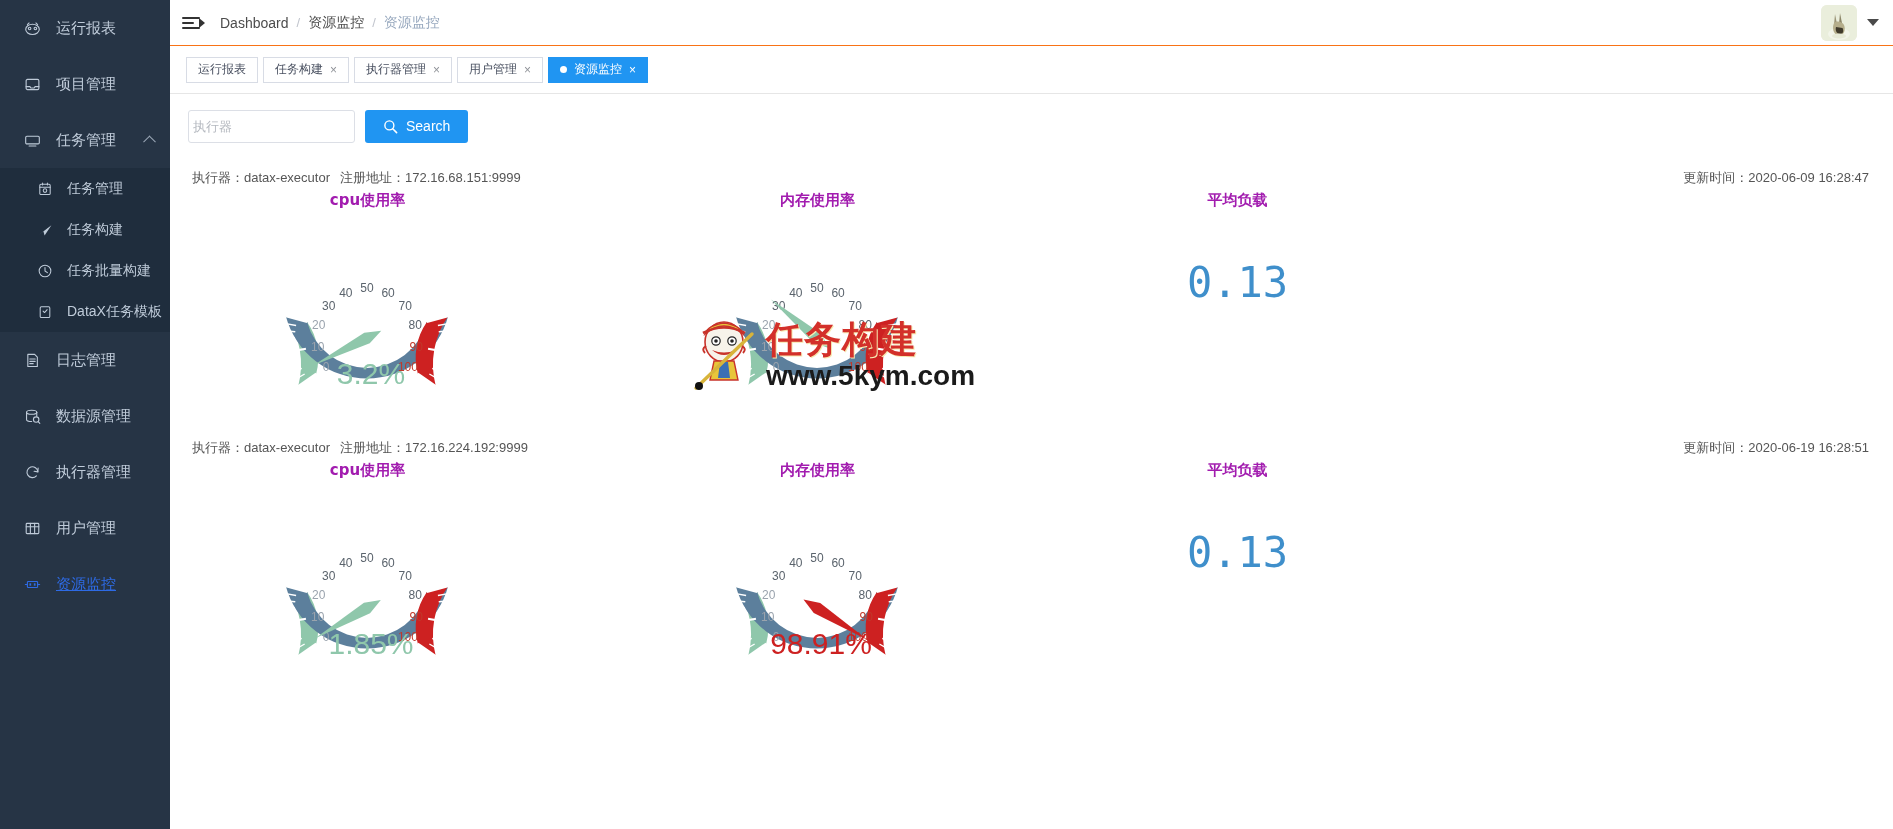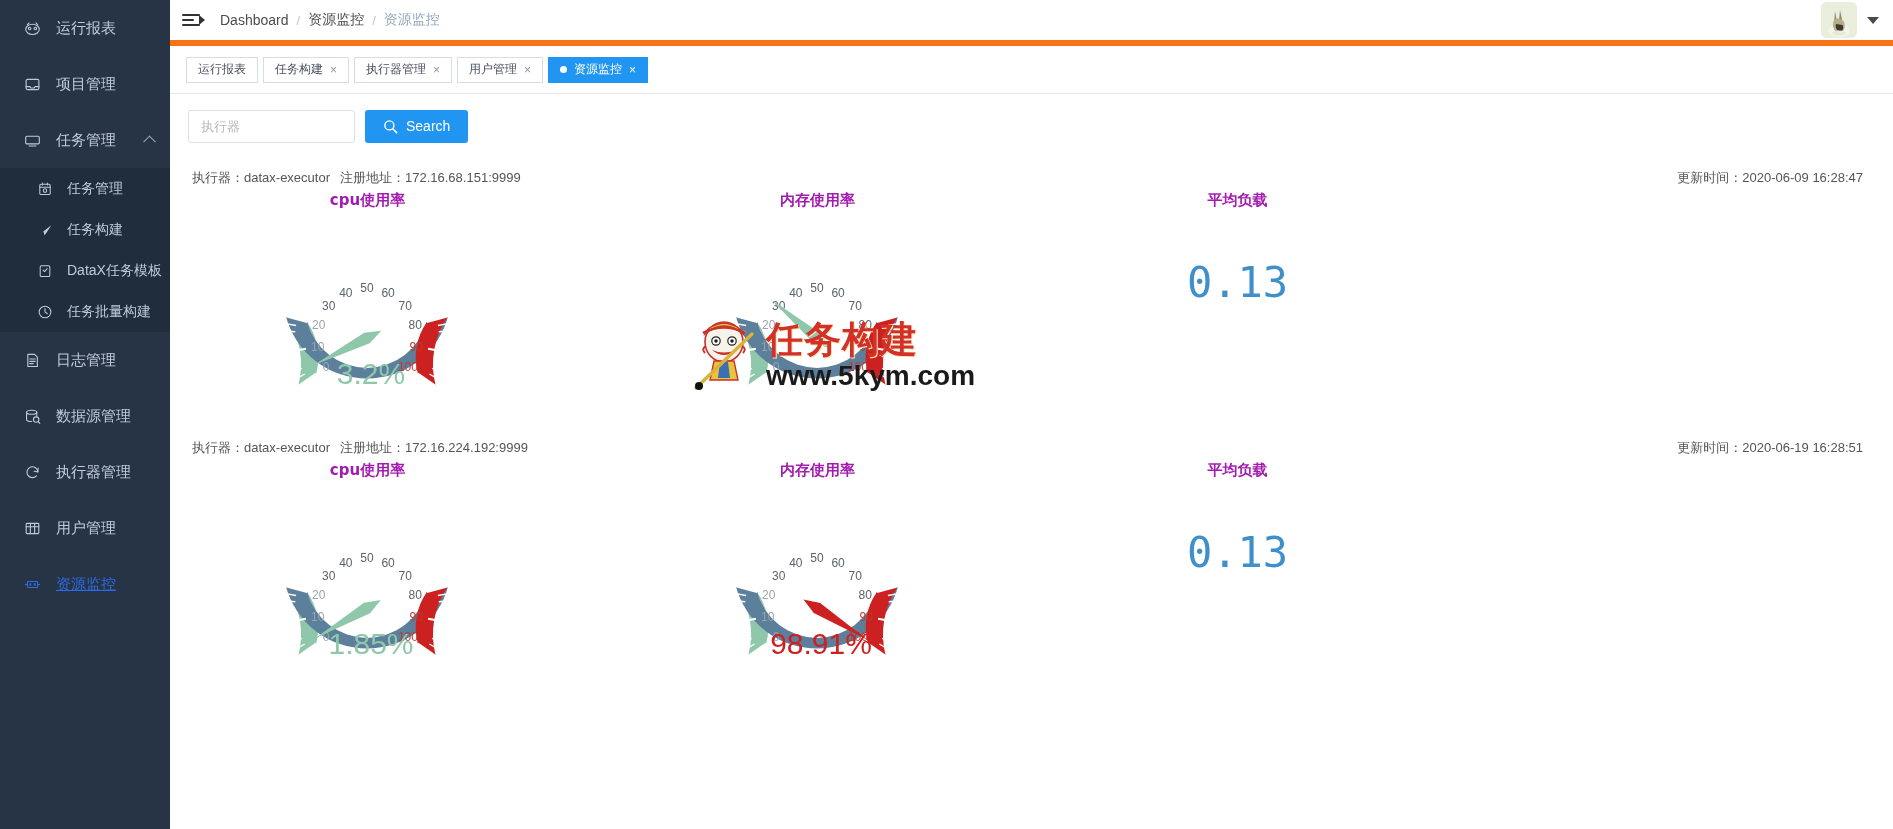"Dashboard" #header { border-bottom: 6px solid #f97316 -> 1px solid #f97316 }
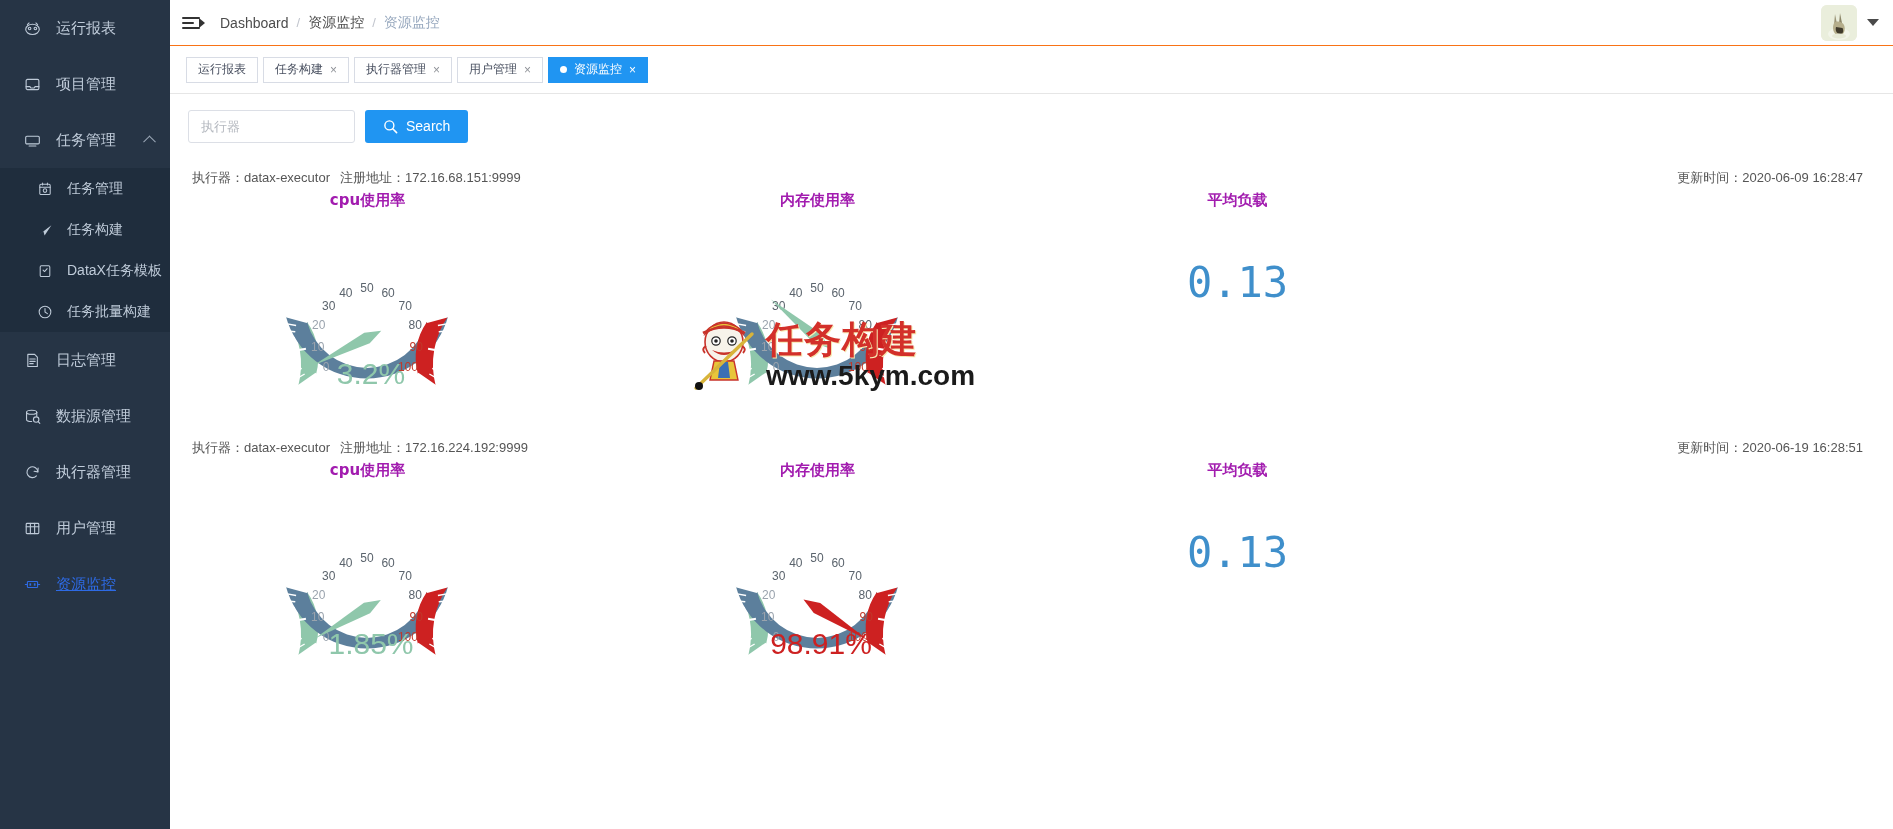"执行器" #exec-input { padding: 0 12px -> 0 4px }
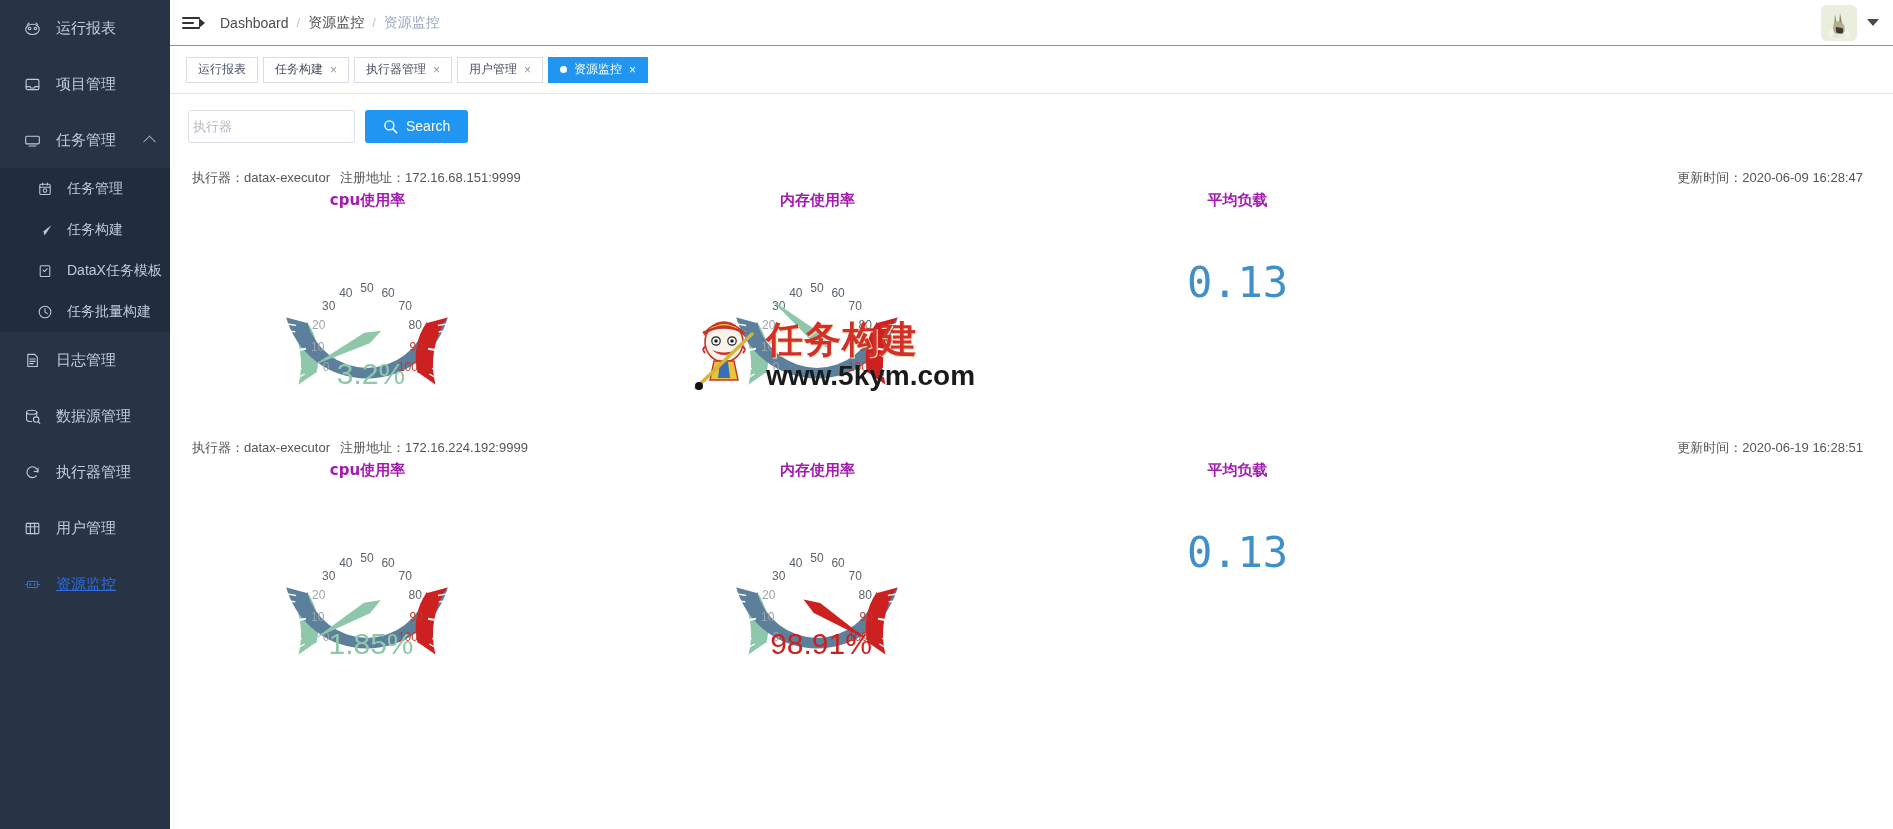"执行器：" .exec-head { padding: 0 30px 0 22px -> 0 24px 0 22px }
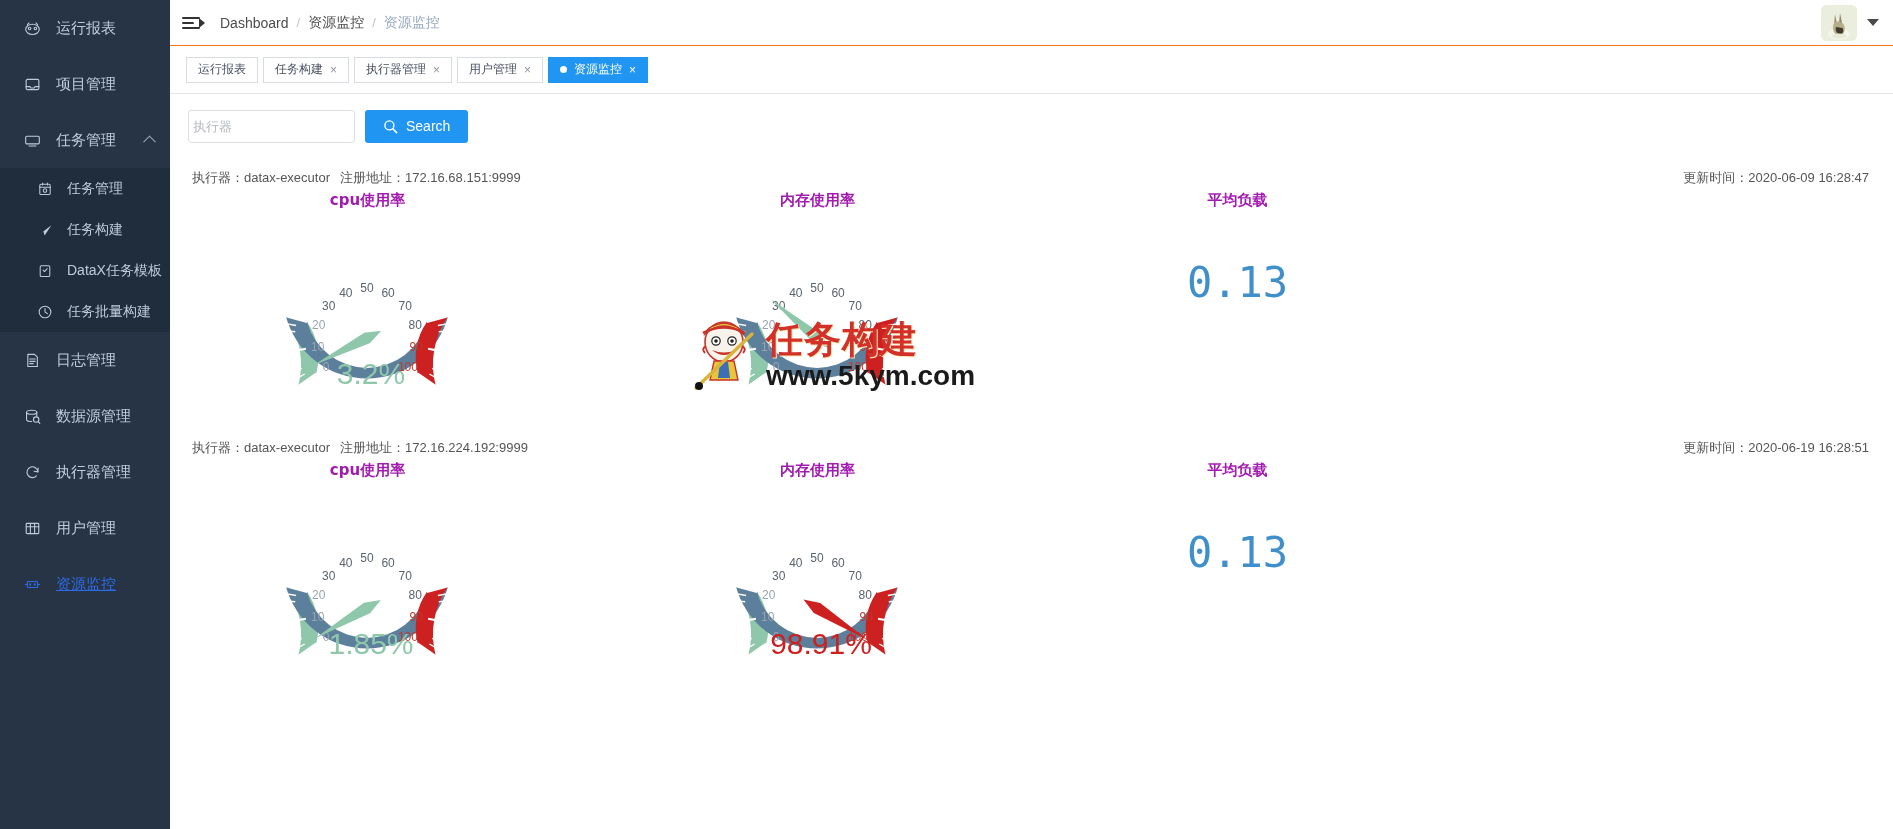"DataX任务模板" div.sub-item { order: before "任务批量构建" -> after "任务批量构建" }
